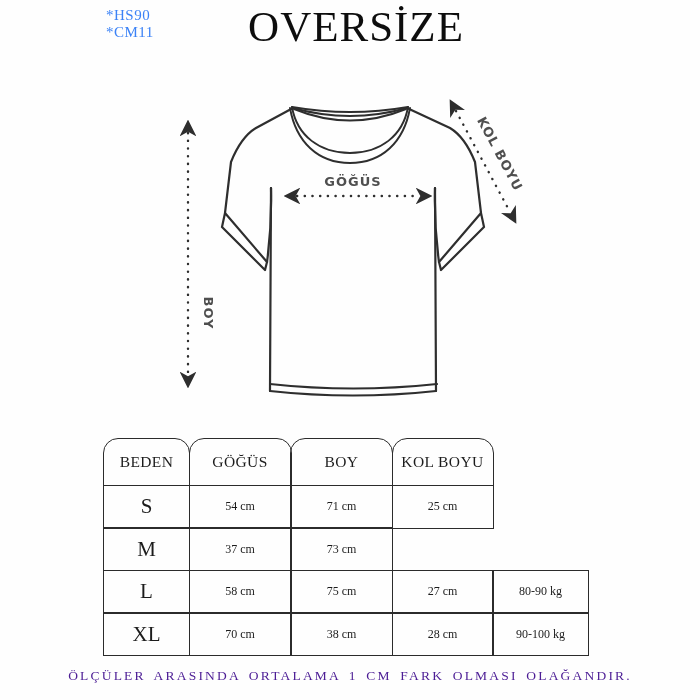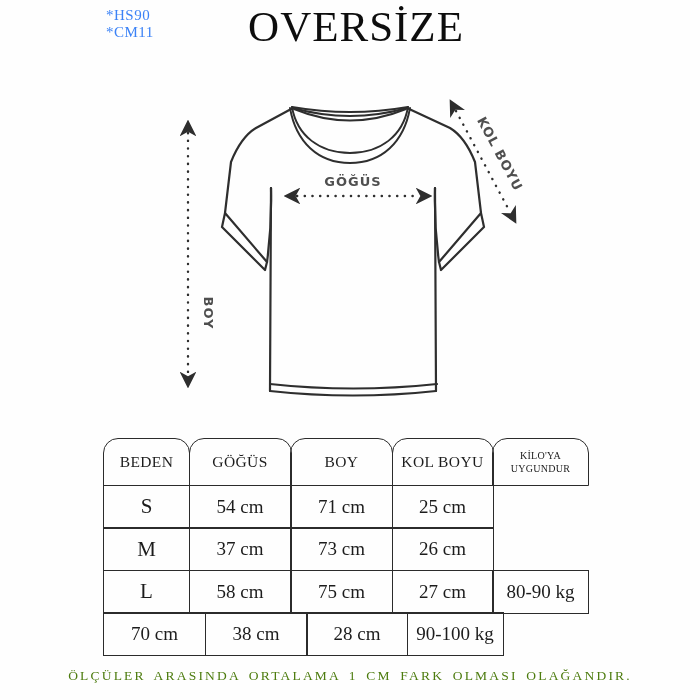"KİLO'YA UYGUNDUR" div.th { html: <div>KİLO'YA UYGUNDUR</div> -> none }
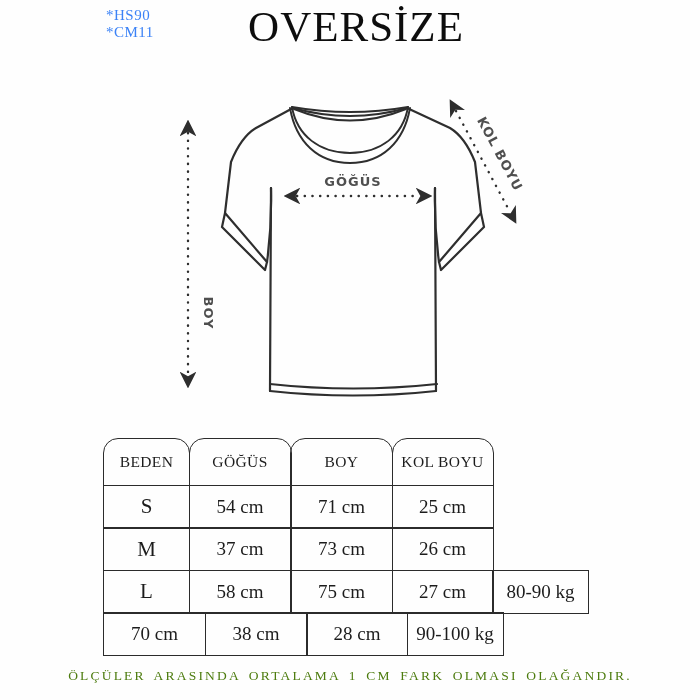"54 cm" .td { font-size: 19px -> 12px }
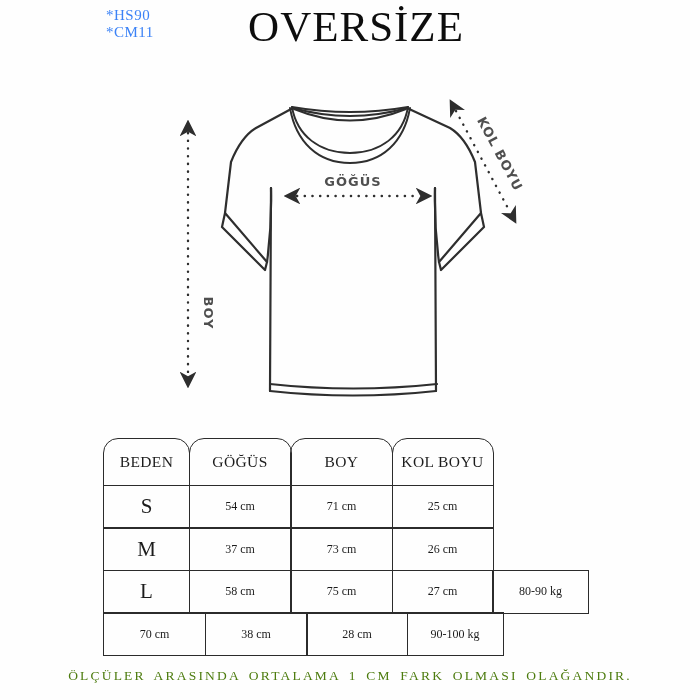"26 cm" div.td { html: <div>26 cm</div> -> none }
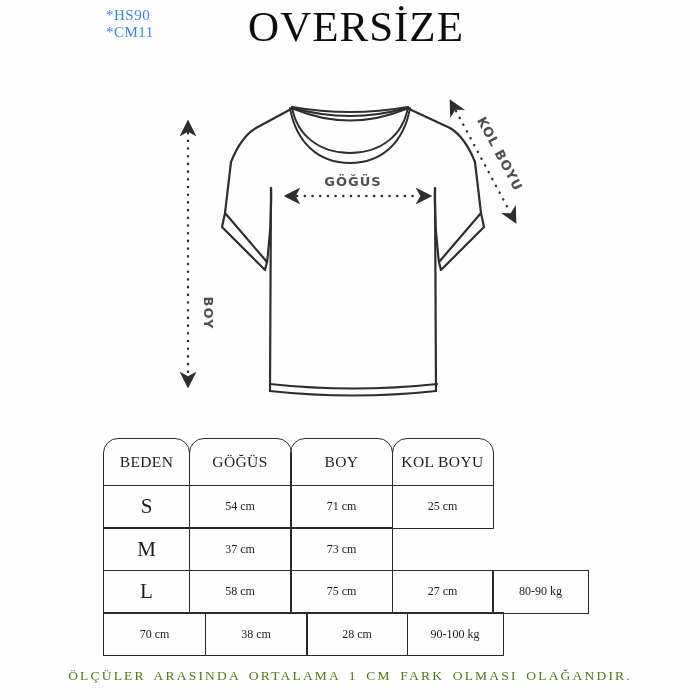"XL" div.td { html: none -> <div>XL</div> }
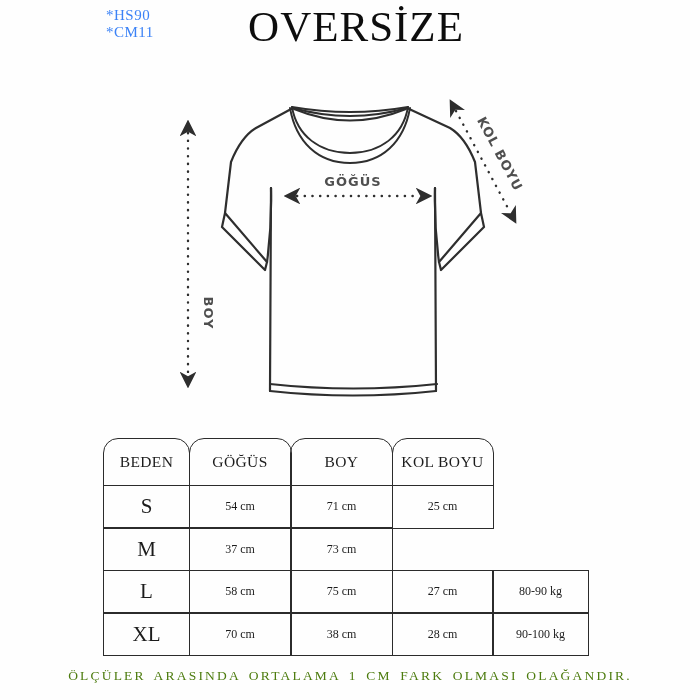"ÖLÇÜLER ARASINDA ORTALAMA 1 CM" .note { color: #4d7c0f -> #4c1d95 }
